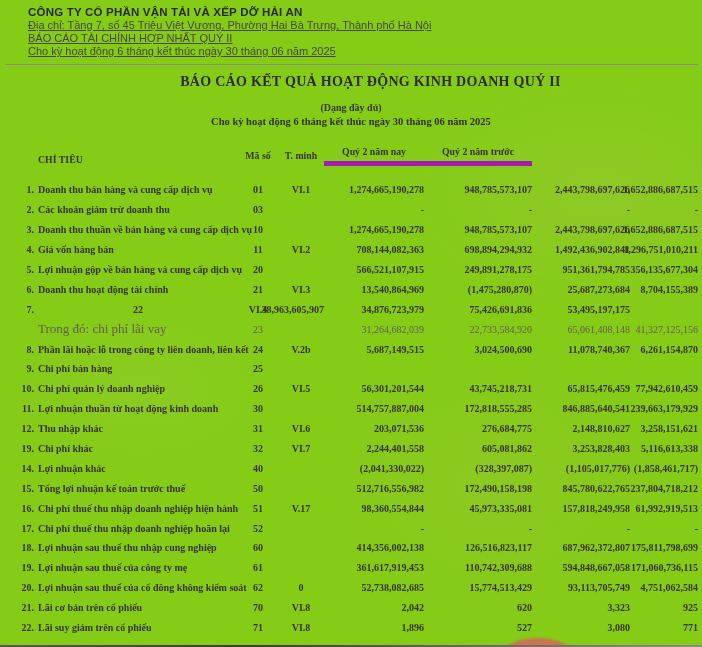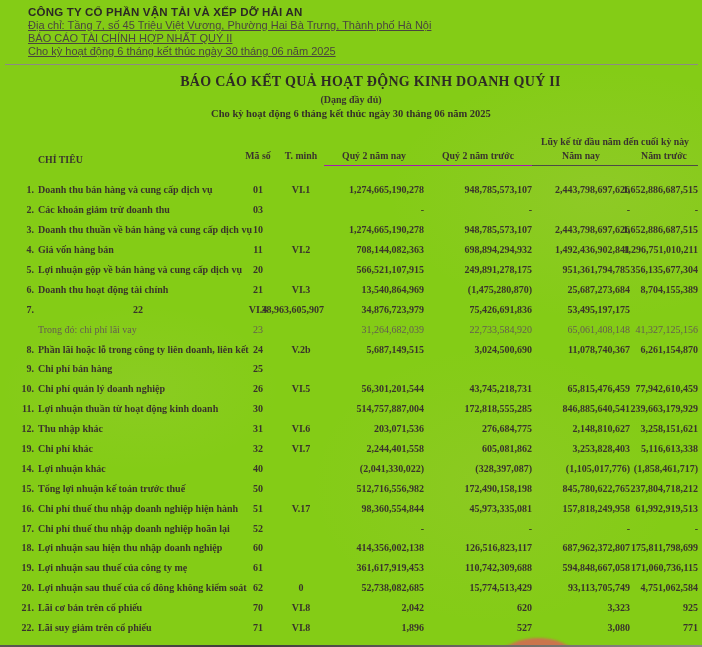"(Dạng đầy đủ)" .title-sub { margin-top: 4px -> 12px }
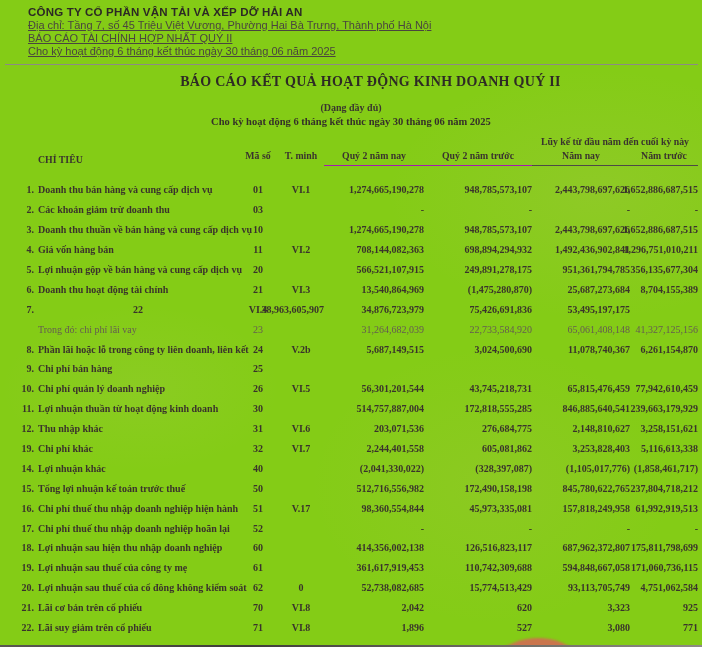"Lũy kế từ đầu năm" div.th-group { html: <div> <div>Lũy kế từ đầu năm đến cuối kỳ này</div> <div> <div>Năm nay</div> <div>Năm trước</div> </div> </div> -> none }
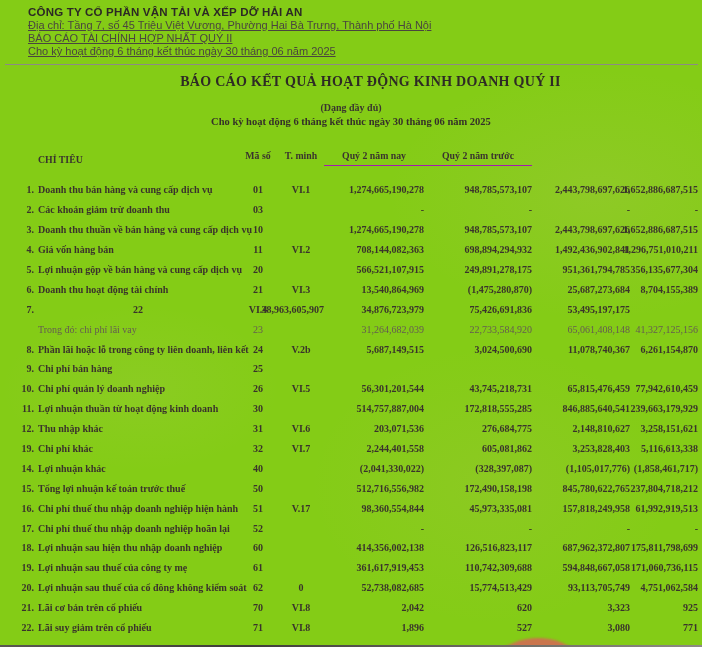"Quý 2 năm nay" .th-val { border-bottom: 1px solid #a21caf -> 5px solid #a21caf }
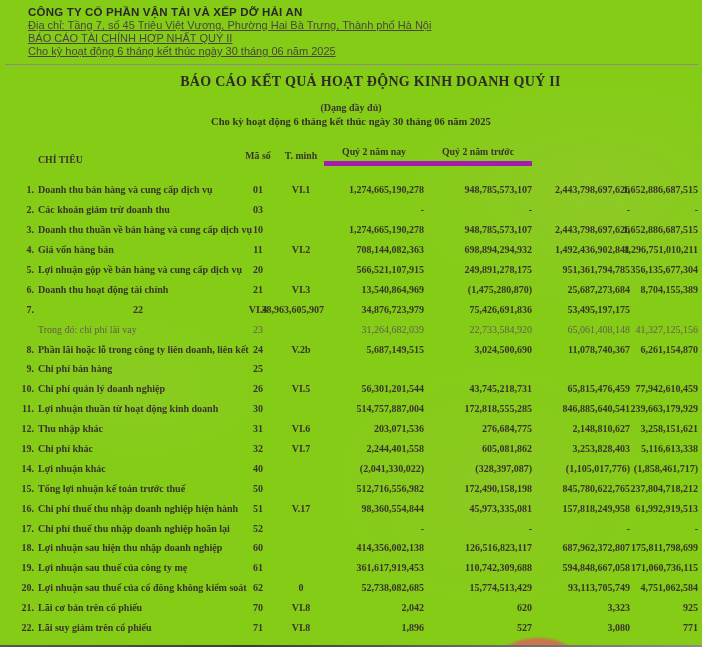"Trong đó: chi phí lãi" .trow.sub .c-label { font-size: 10px -> 13px }
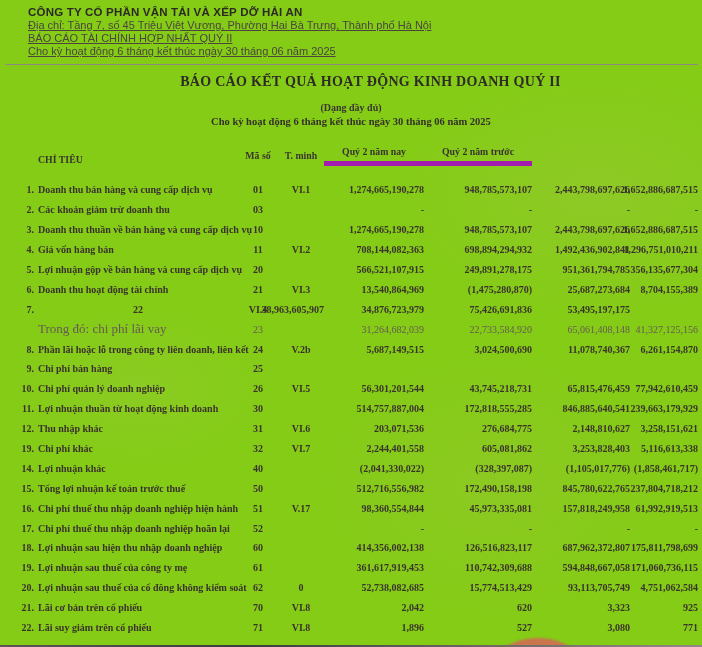"Lợi nhuận sau hiện thu" div.c-label { text: hiện thu nhập doanh -> thuế thu nhập cung }
